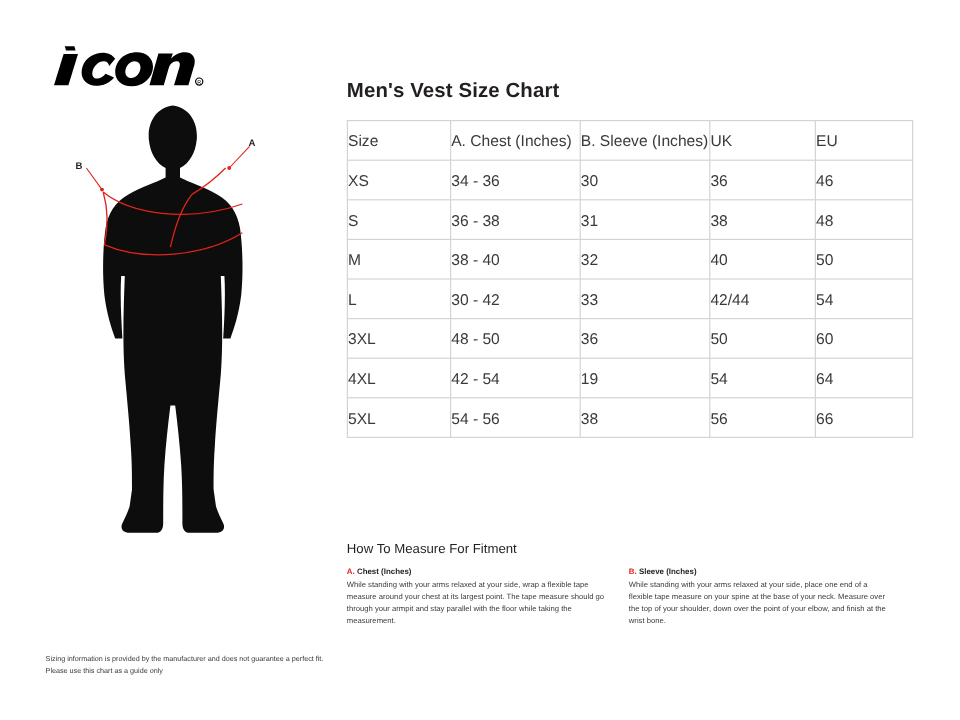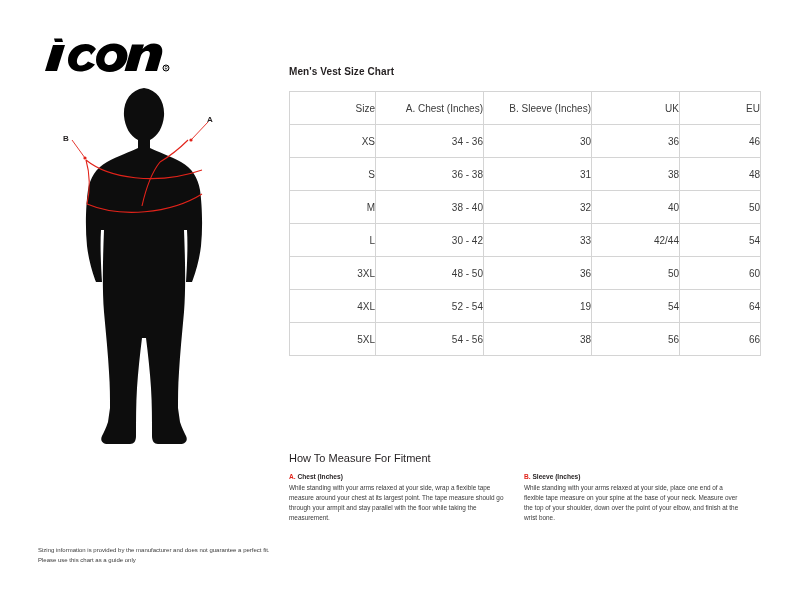"Men's Vest Size Chart" .chart-title { font-size: 10px -> 17px }
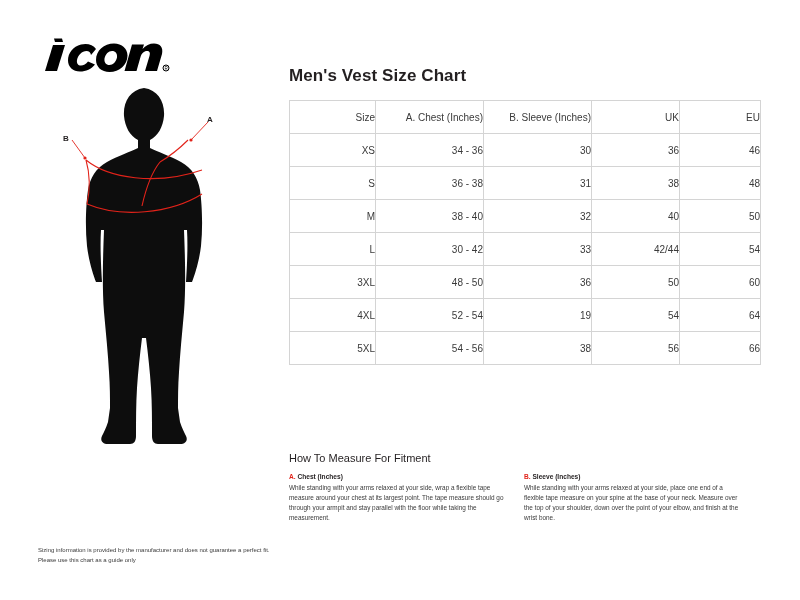"Size" table.size-chart th, table.size-chart td { font-size: 10px -> 13px; text-align: right -> left }
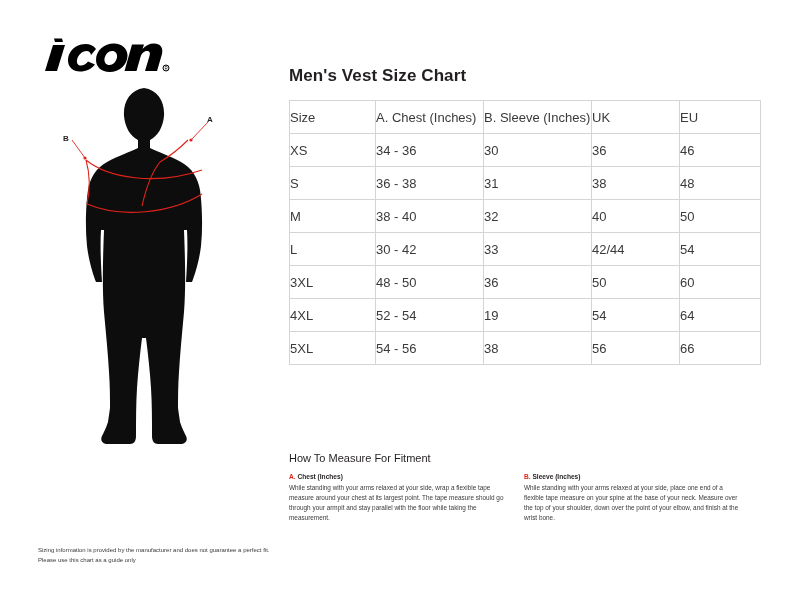"52 - 54" td { text: 52 -> 42 }
